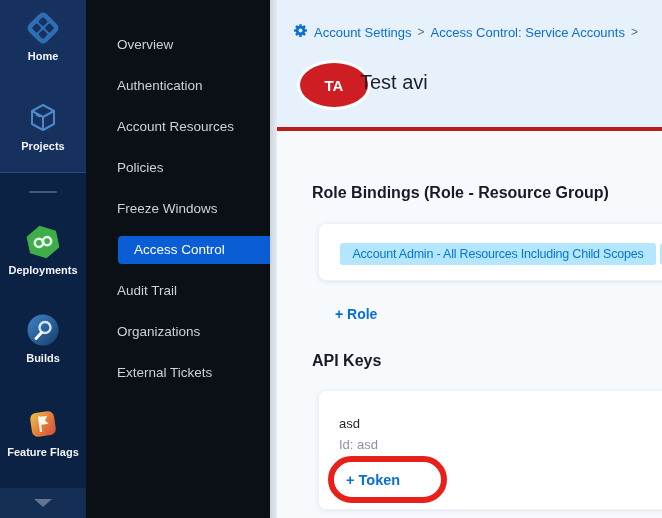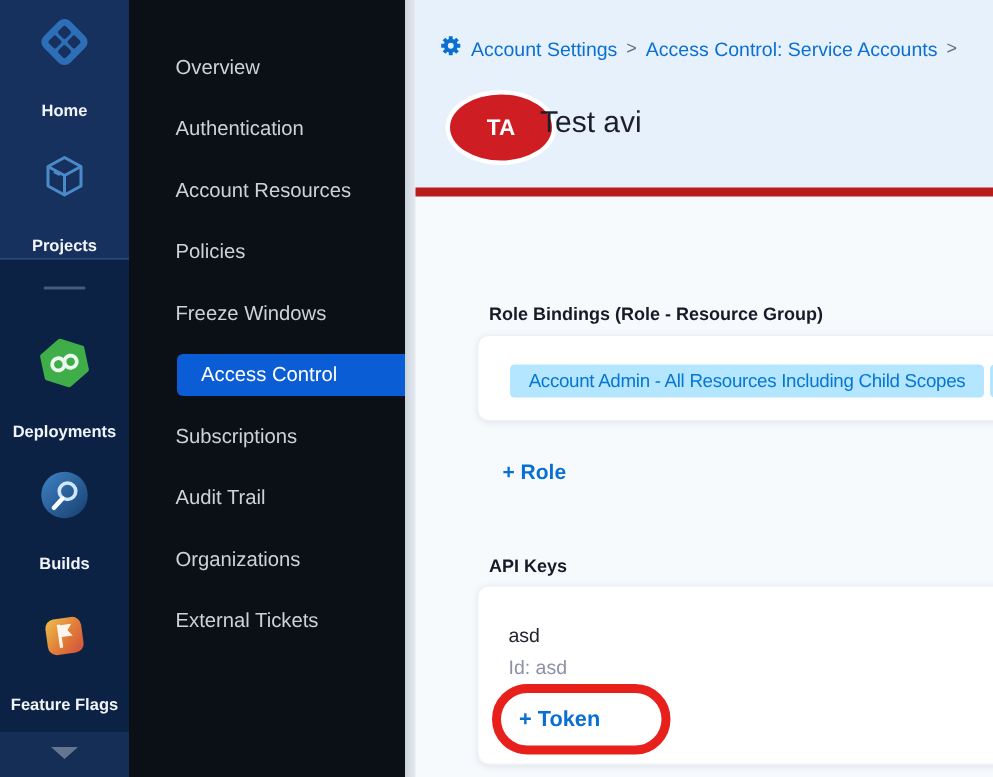"Account Settings" .page-head { border-bottom: 6px solid #b91c1c -> 4px solid #b91c1c }
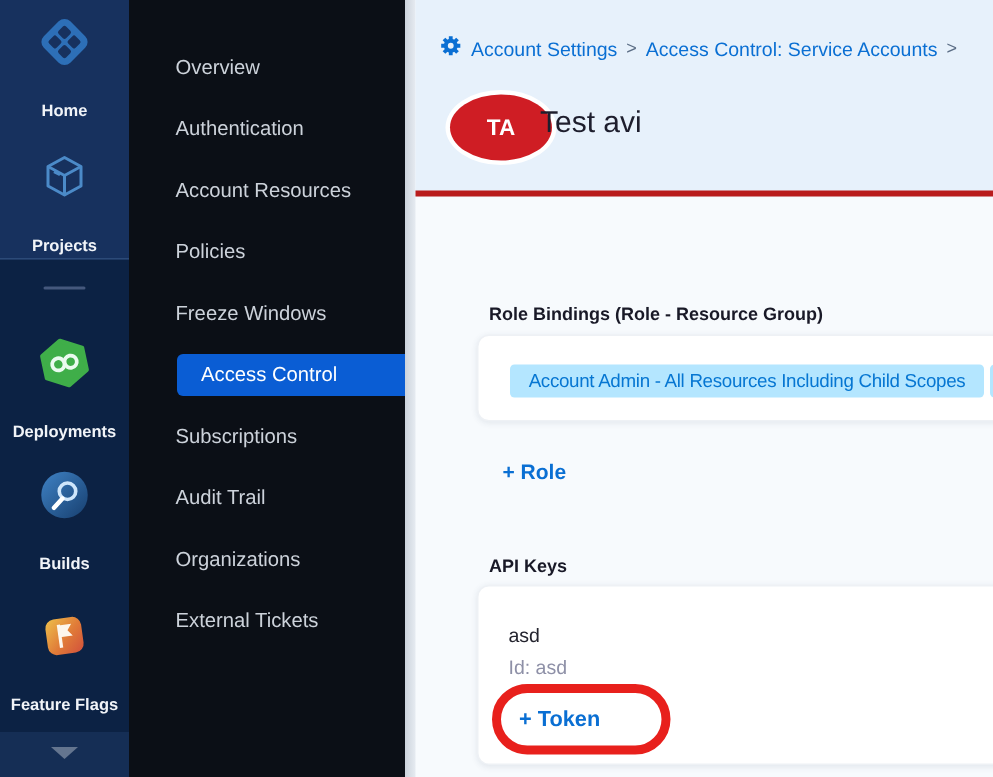"Home" .rail-label { margin-top: 20px -> 2px }
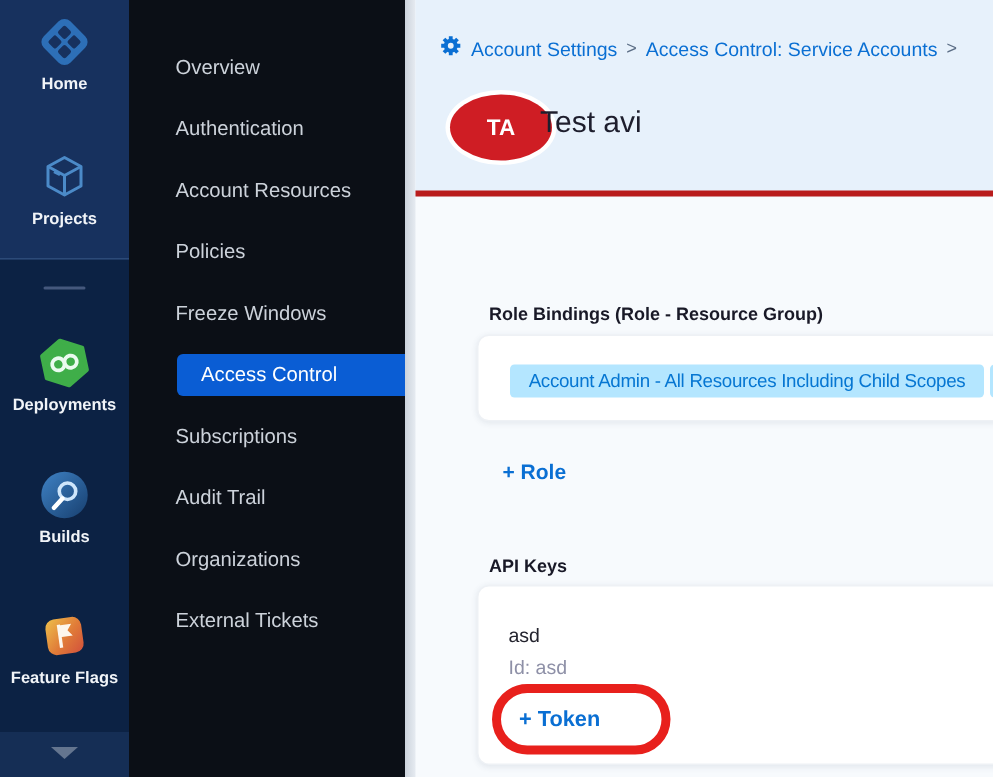"Role Bindings (Role - Resource" .sec-h { font-size: 12px -> 16px; left: 56px -> 42px; margin-top: 18px -> none }
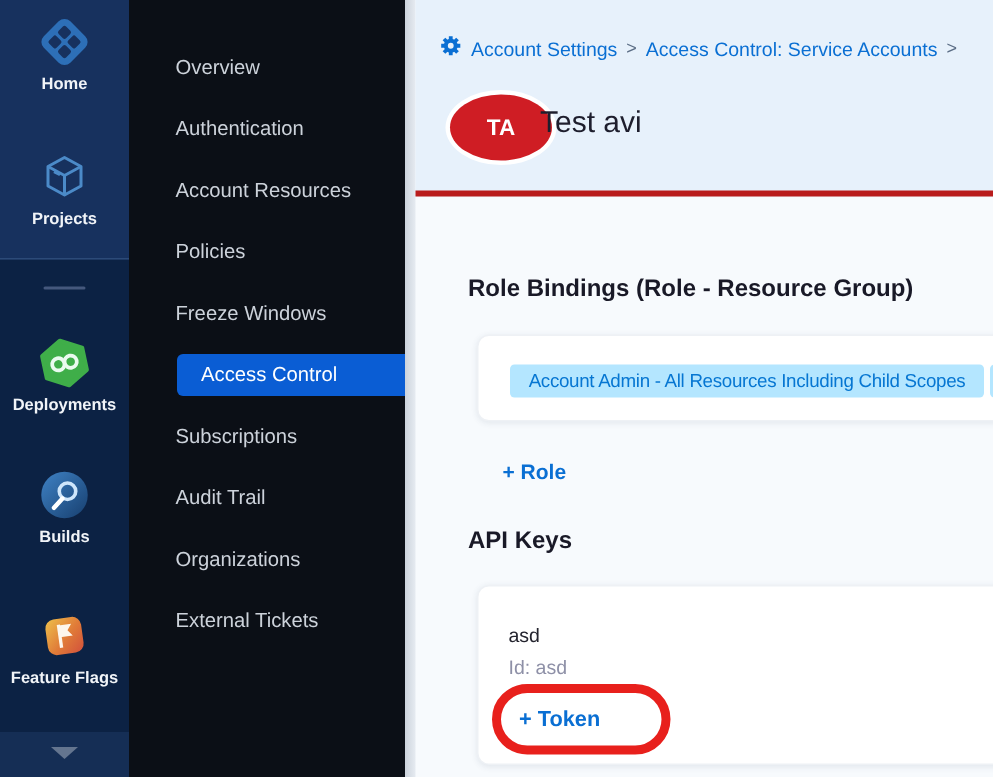"Subscriptions" div.menu-item { html: <div>Subscriptions</div> -> none }
